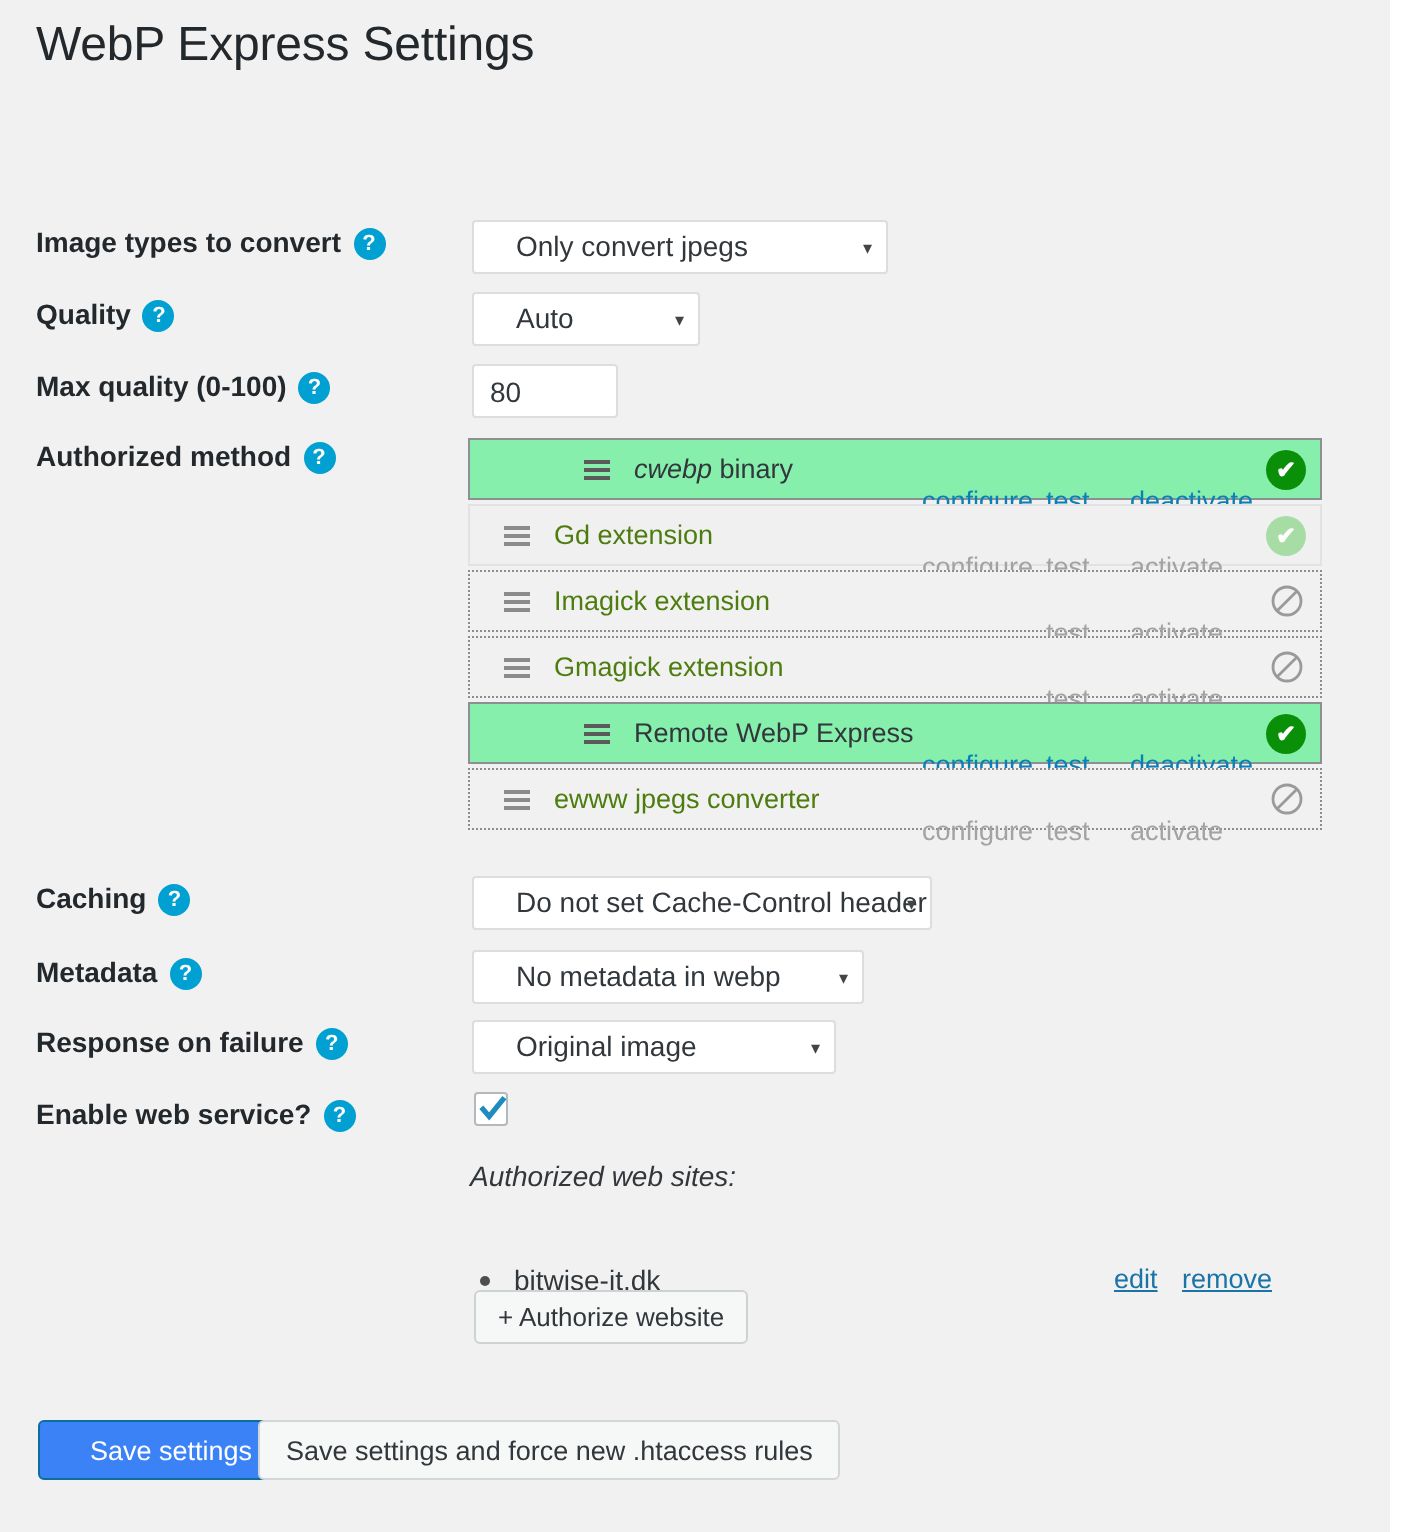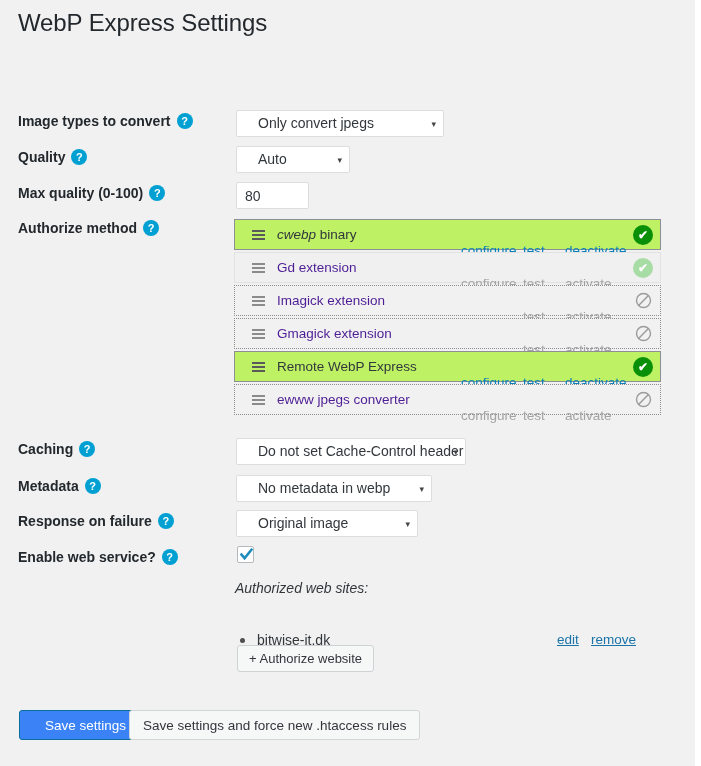"Authorize method" span { text: Authorize -> Authorized }
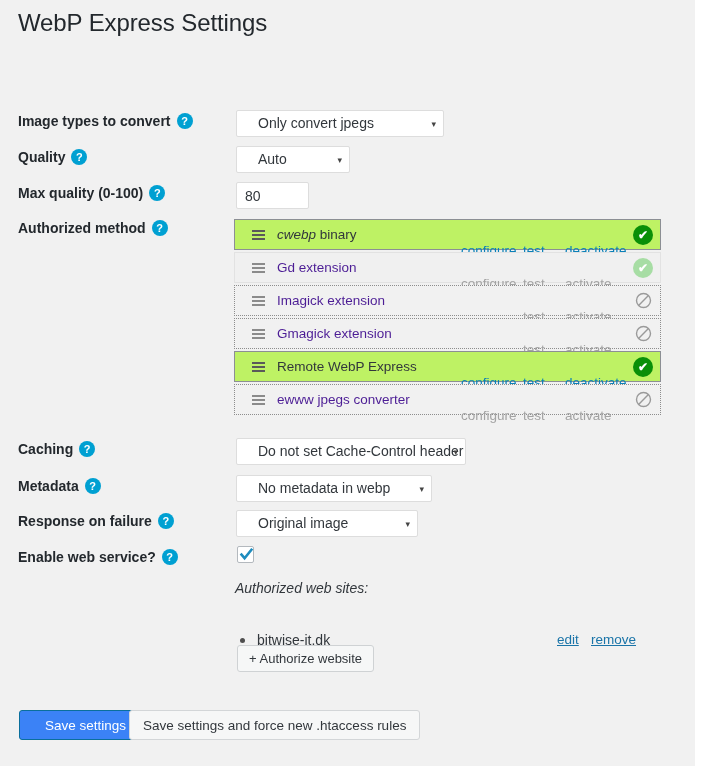"cwebp binary" .method.active { background: #bef264 -> #86efac; padding-left: none -> 40px }
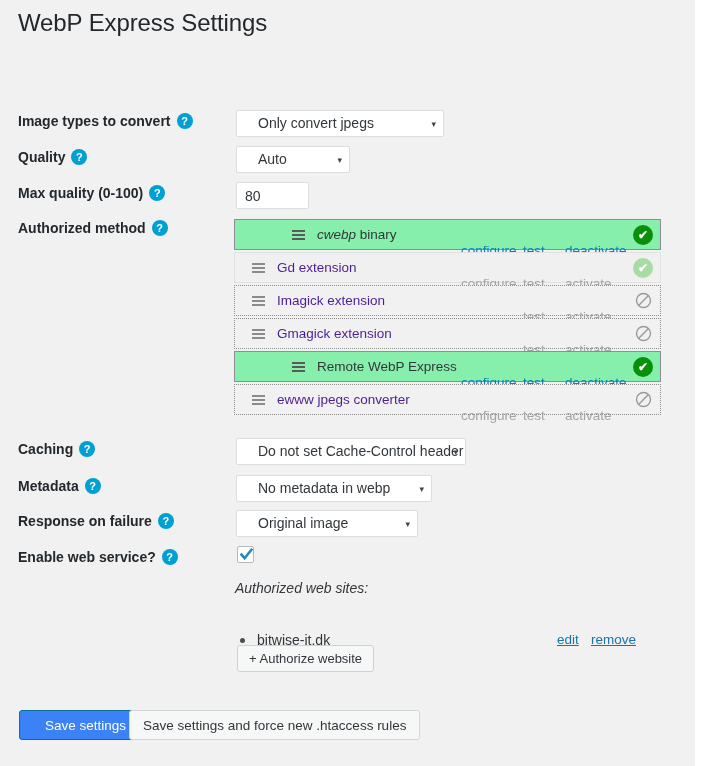"Gd extension" .method.available .mname, .method.unavailable .mname { color: #4c1d95 -> #4d7c0f }
